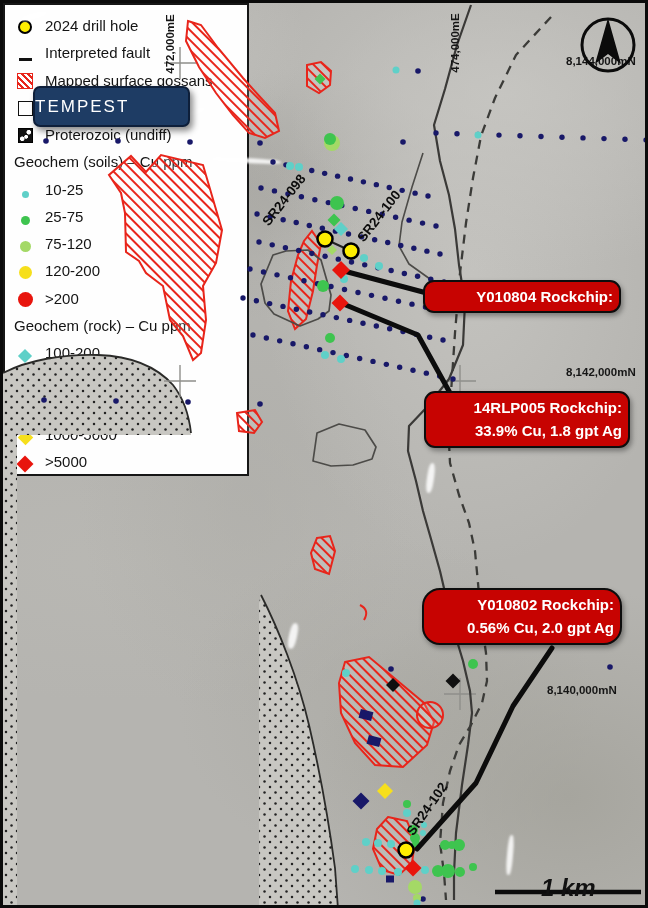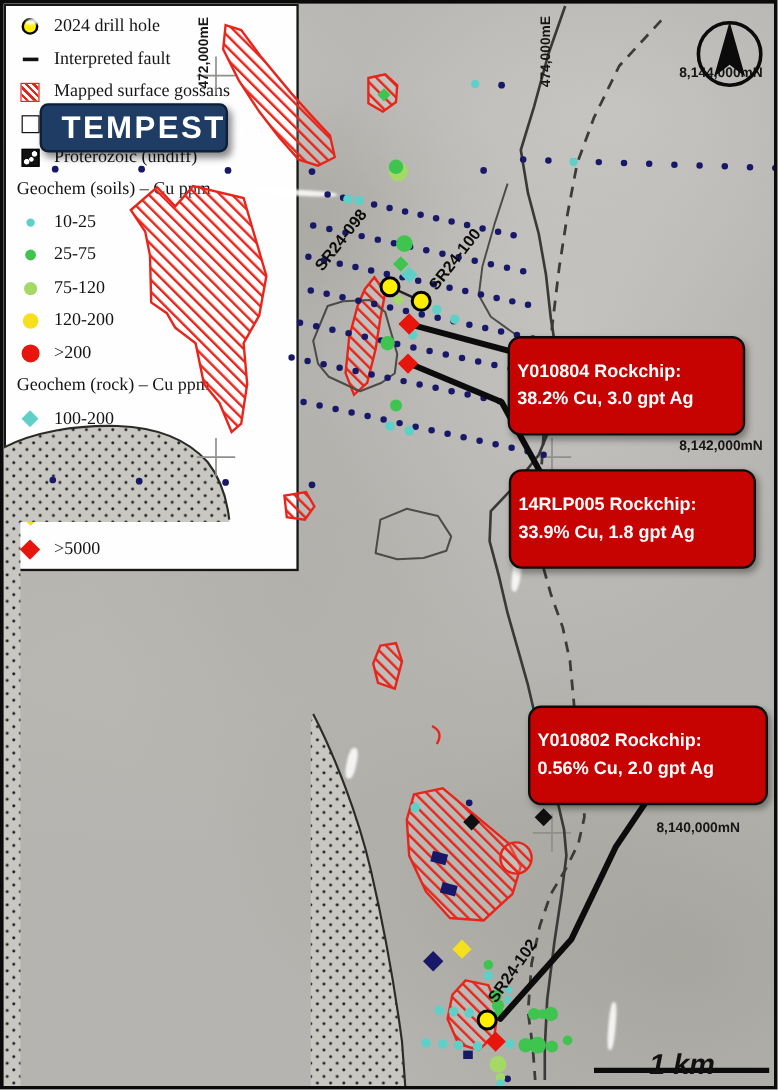"2024 drill hole" .lrow { align-items: center -> flex-end; font-family: Liberation Serif, serif -> none }
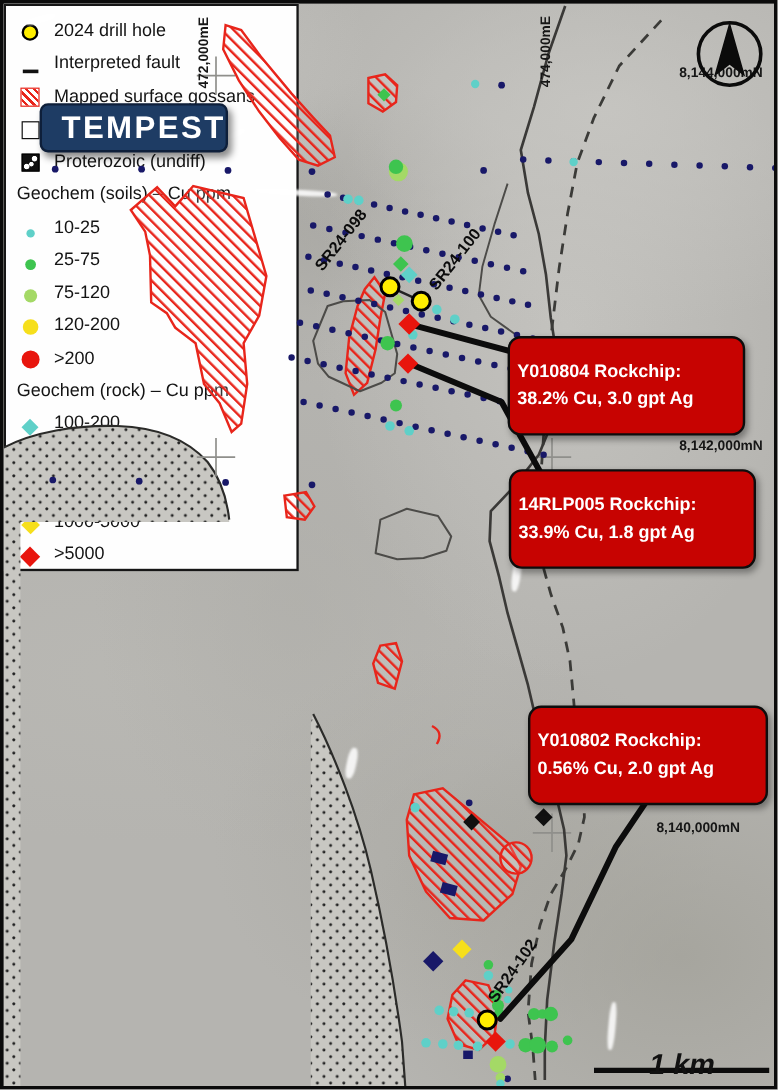"TEMPEST" #tempest { font-size: 26px -> 17px; font-weight: bold -> normal; justify-content: flex-end -> flex-start }
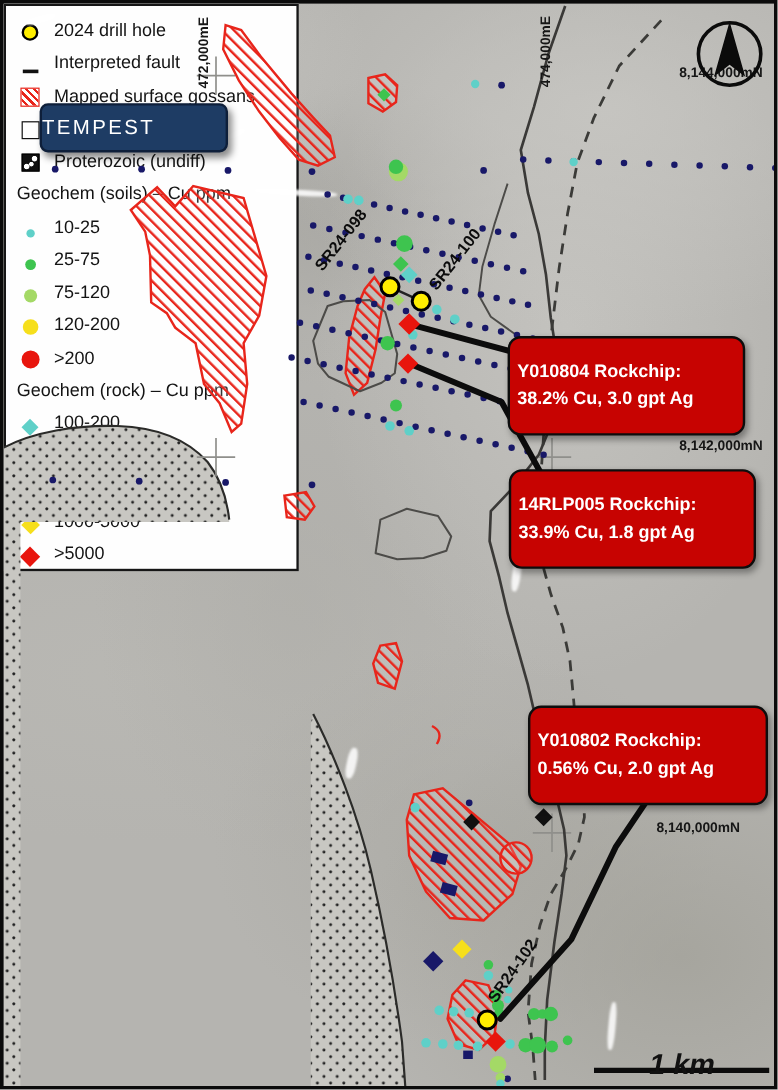"Y010804 Rockchip:" .callout { padding: 16px 6px -> 3px 6px; text-align: left -> right }
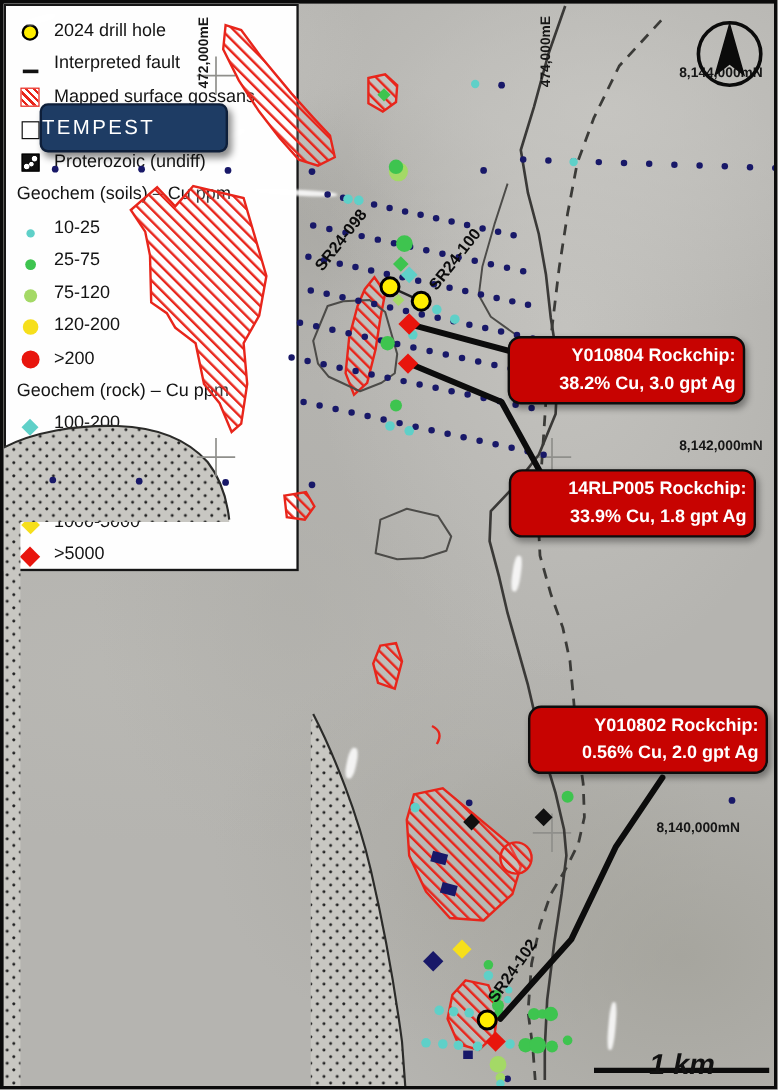"38.2% Cu, 3.0 gpt Ag" div { html: <div>38.2% Cu, 3.0 gpt Ag</div> -> none }
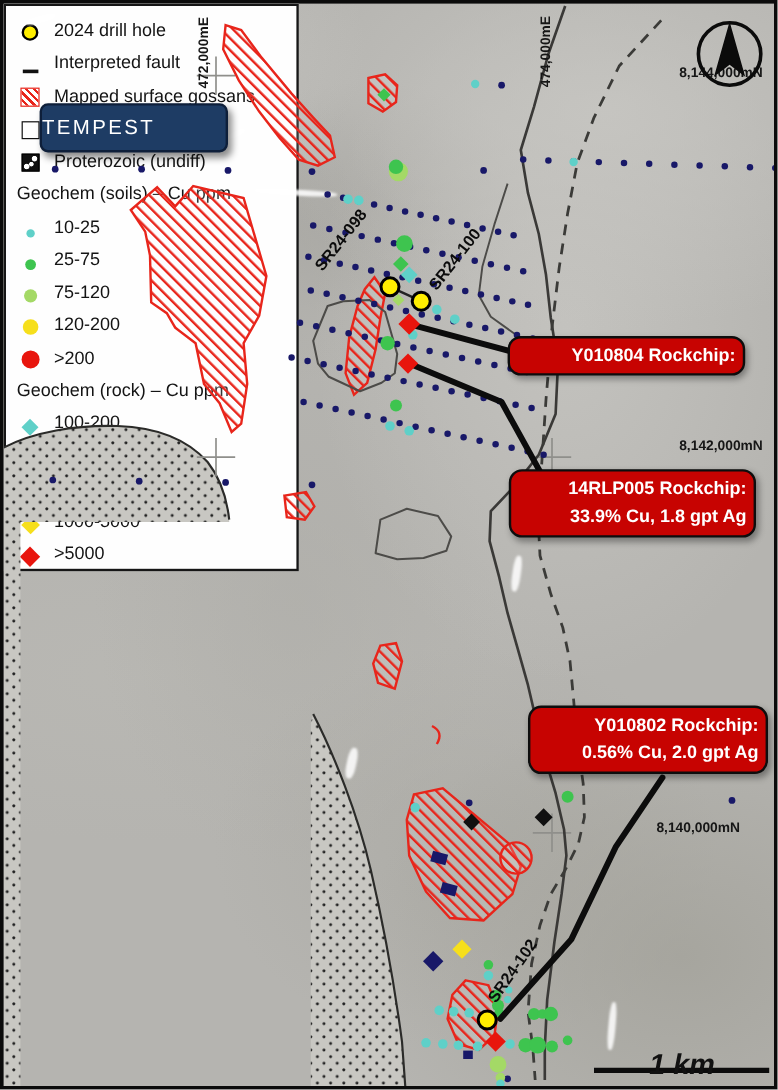"Y010802 Rockchip:" #co3 { border-radius: none -> 18px; left: 437px -> 419px }
